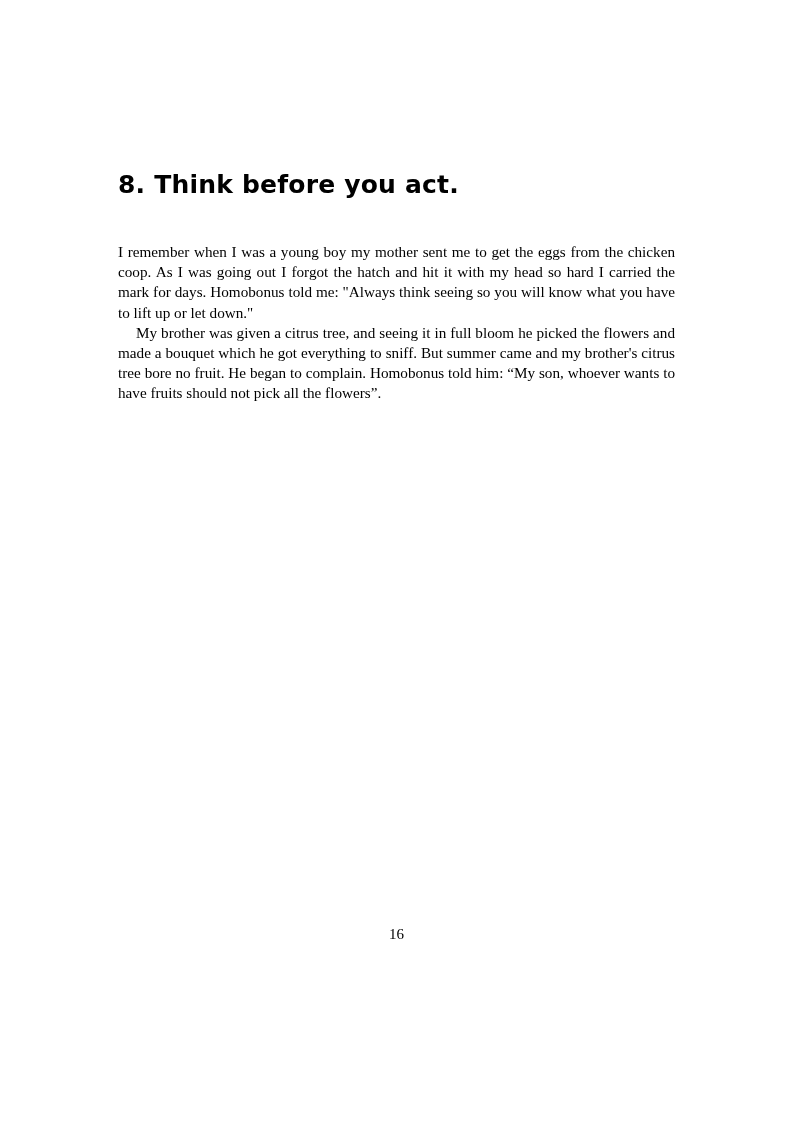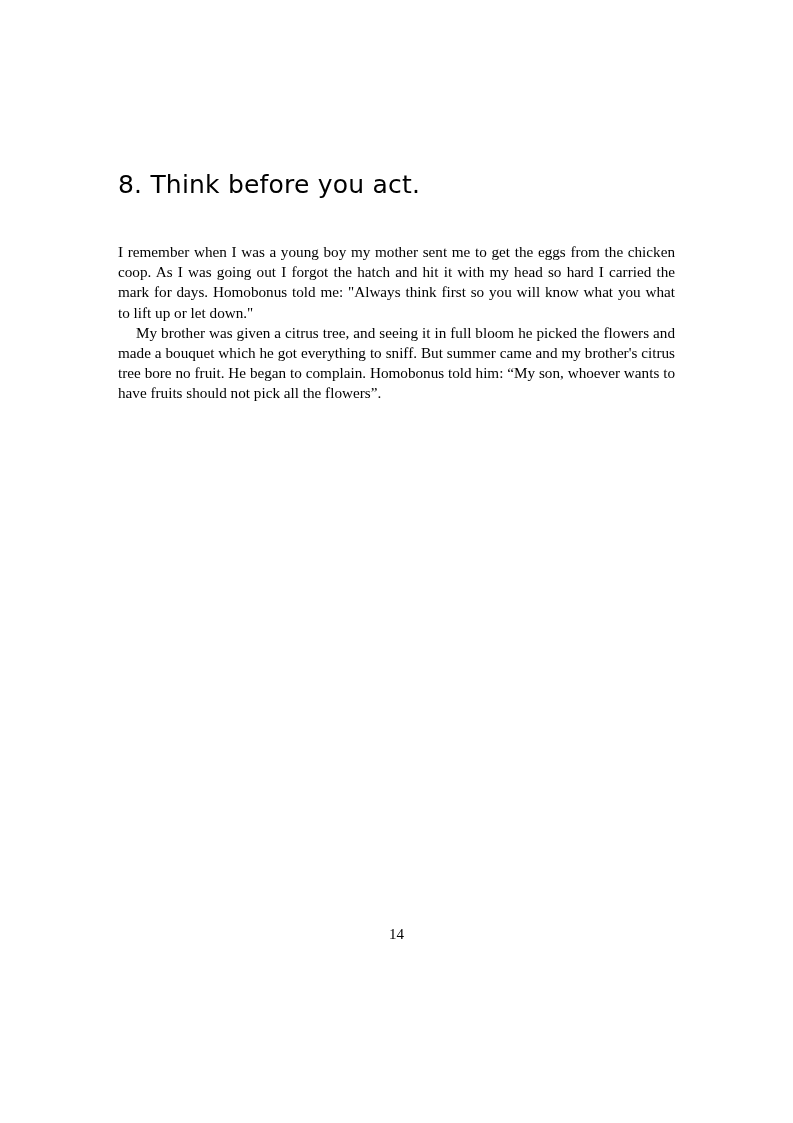"8. Think before you act." .chapter-title { font-weight: normal -> bold }
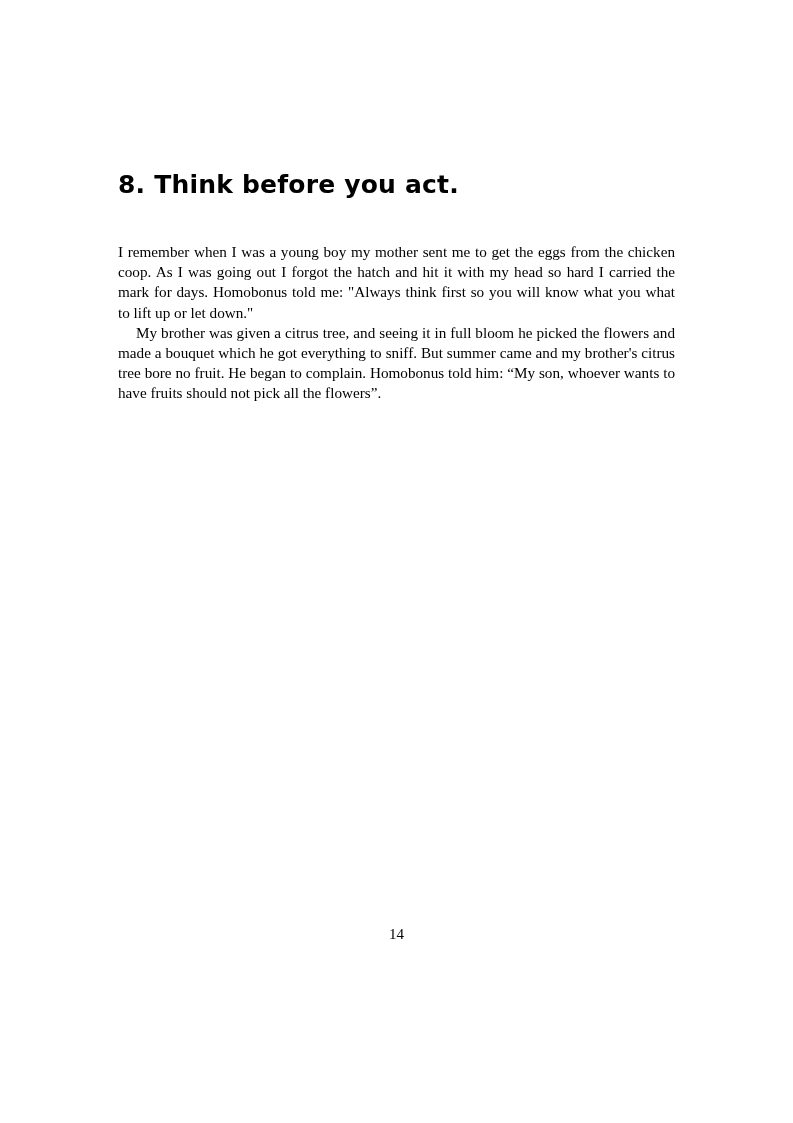"I remember when I was" p { text: first so you will know what you what -> seeing so you will know what you have }
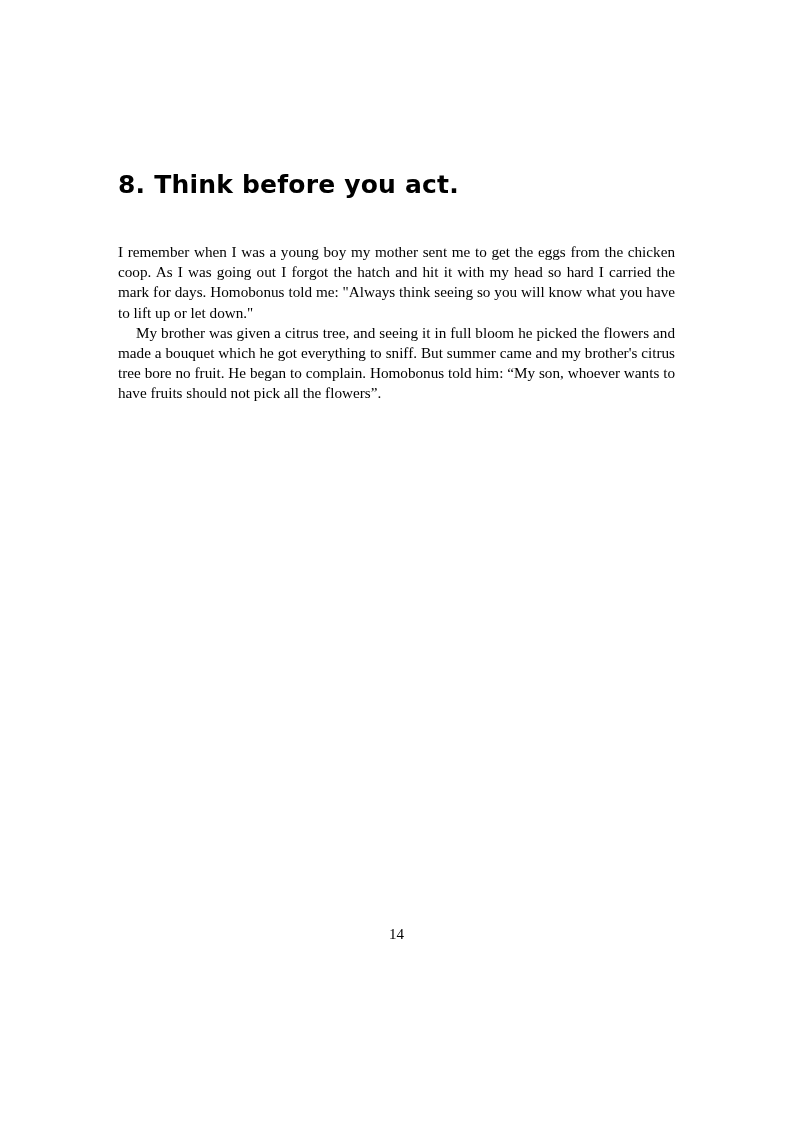"14" div.page-number { text: 14 -> 16 }
